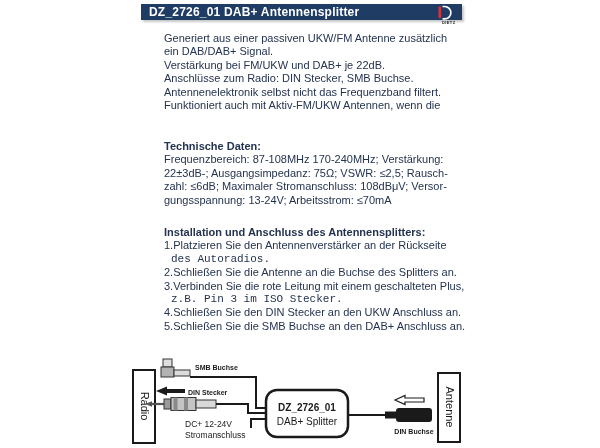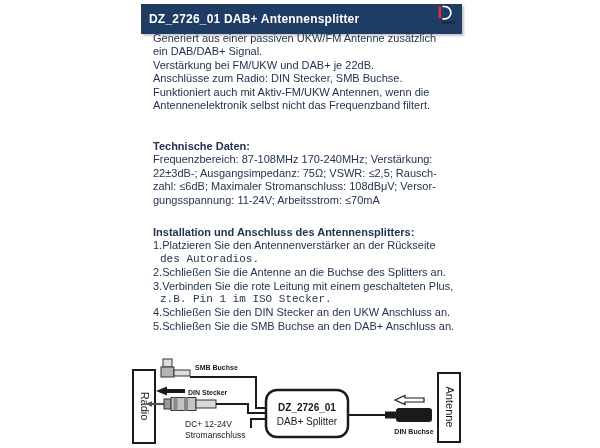"DZ_2726_01 DAB+ Antennensplitter" .header-bar { height: 30px -> 16px }
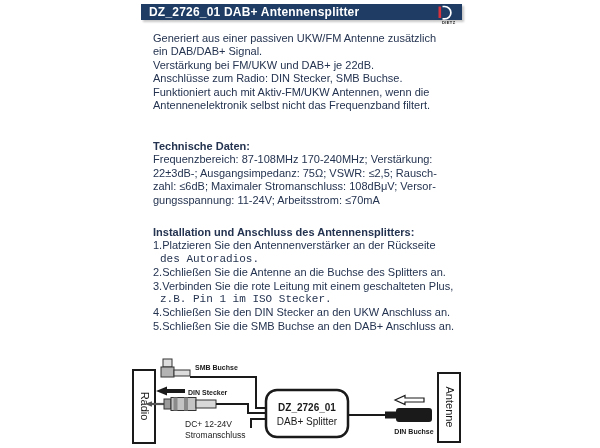"Generiert aus einer passiven UKW/FM" .textblock { left: 153px -> 164px }
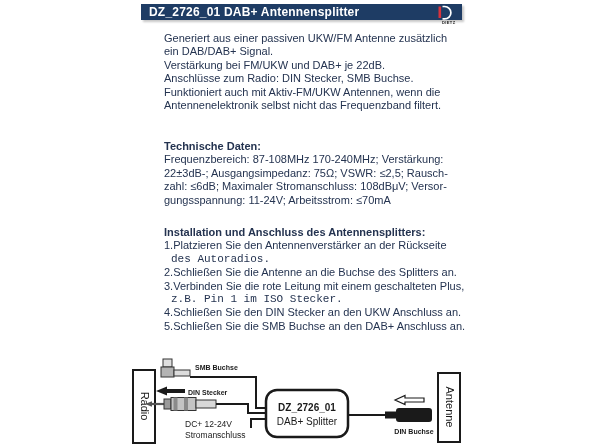"Funktioniert auch mit Aktiv-FM/UKW" div.line { order: before "Antennenelektronik selbst nicht das" -> after "Antennenelektronik selbst nicht das" }
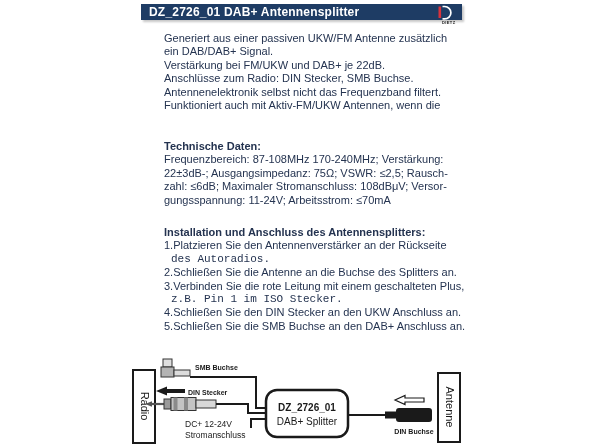"gungsspannung: 11-24V; Arbeitsstrom:" div.line { text: 11-24V -> 13-24V }
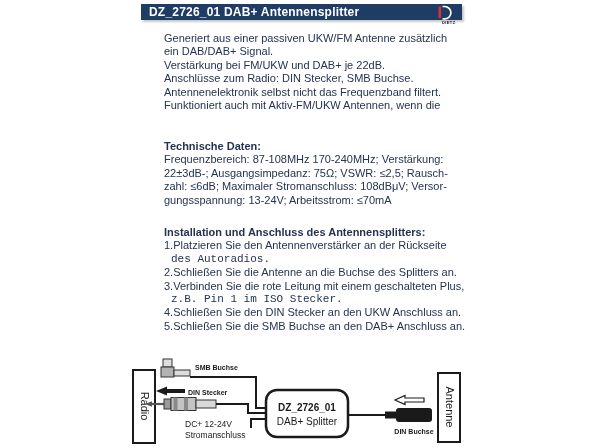"z.B. Pin 1 im ISO" div.line { text: 1 -> 3 }
